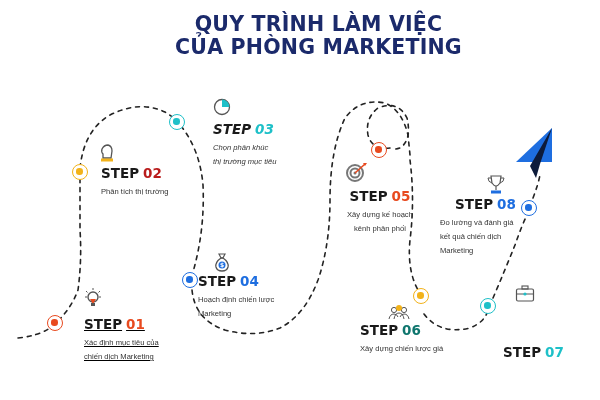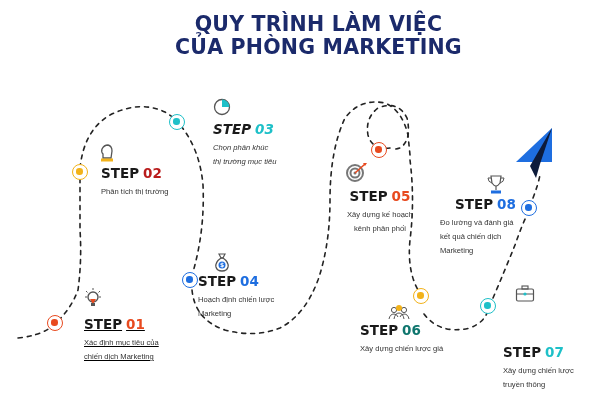"Xây dựng chiến lược" div.step-desc { html: <div>Xây dựng chiến lược truyền thông</div> -> none }
